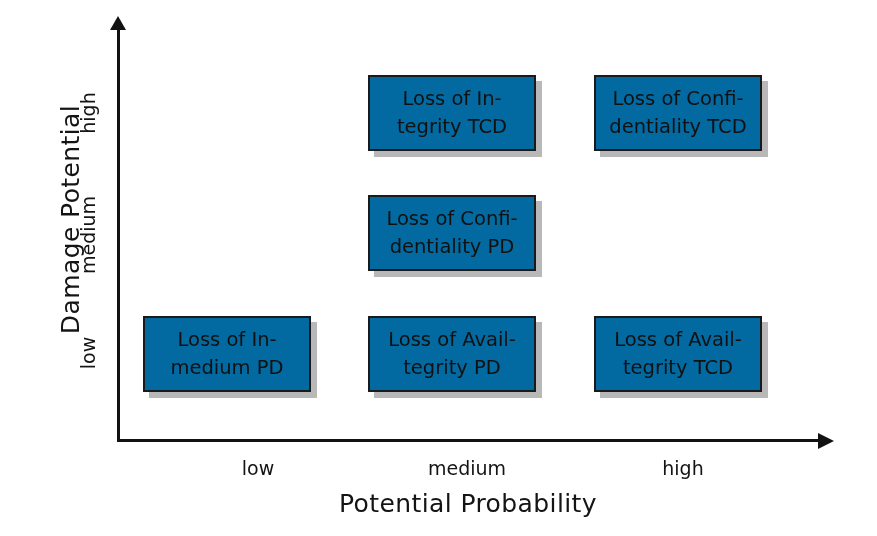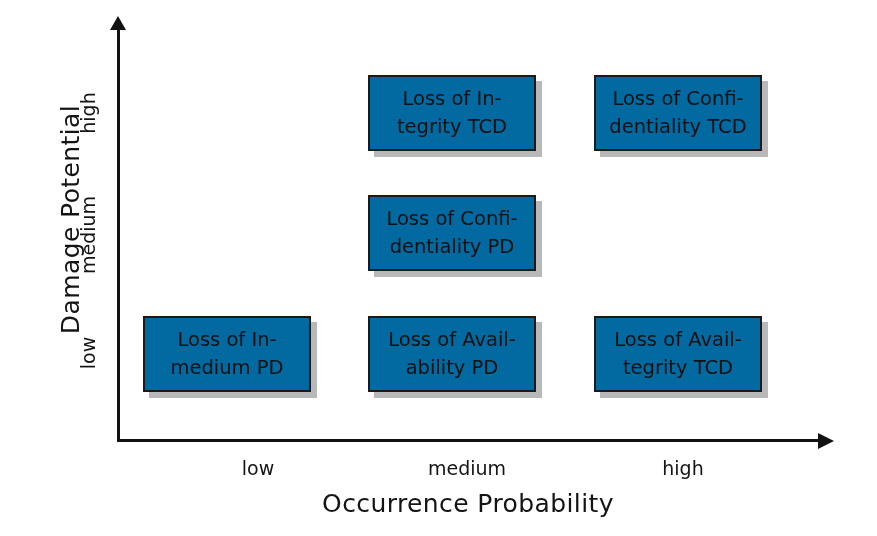"ability PD" span.line { text: ability -> tegrity }
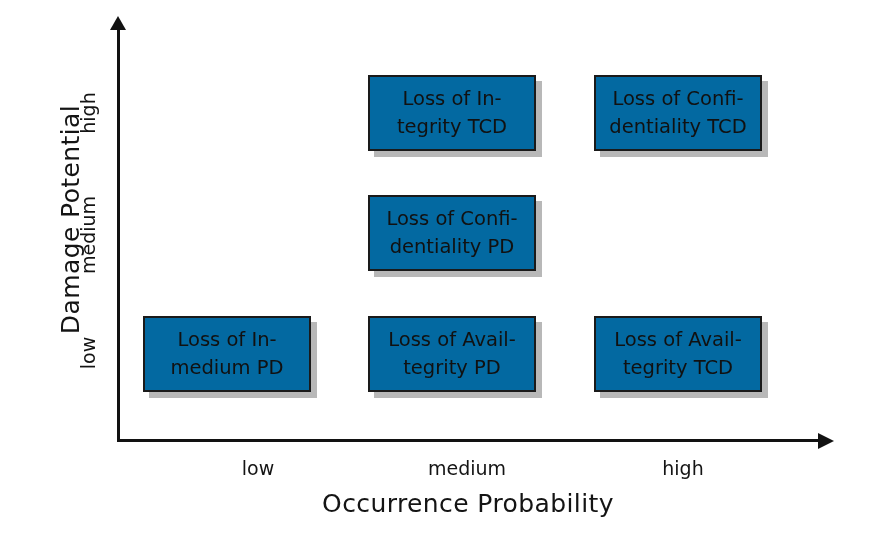"Occurrence Probability" div { text: Occurrence -> Potential }
